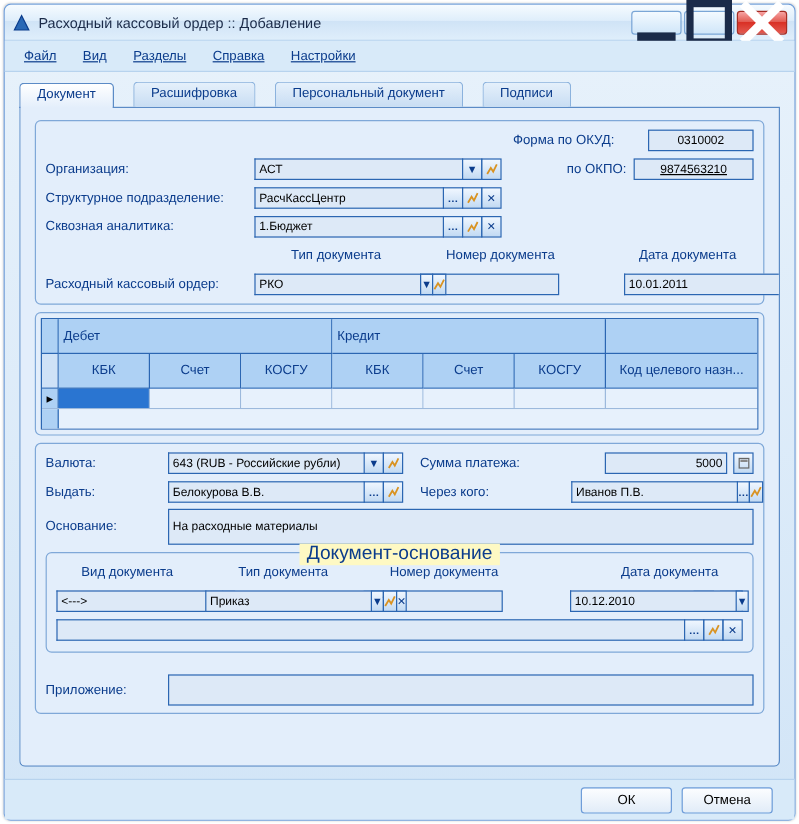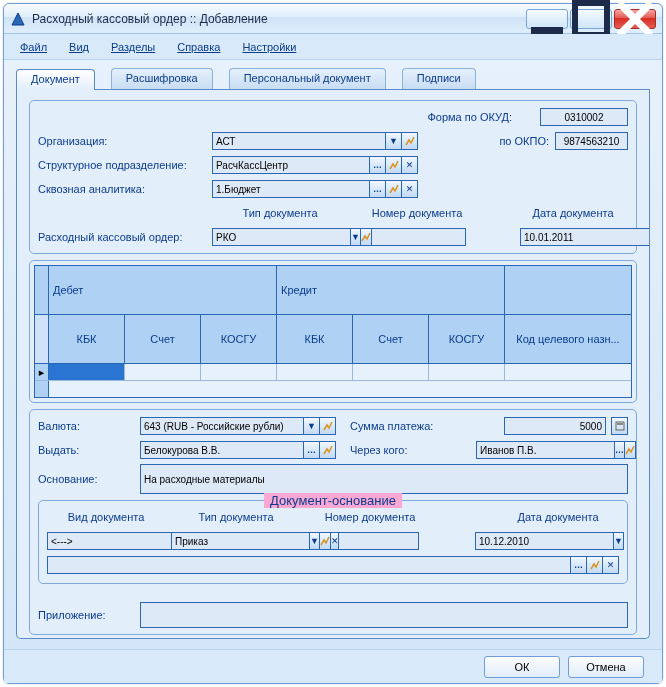"9874563210" input.fld { text-decoration: none -> underline; width: 73px -> 100px }
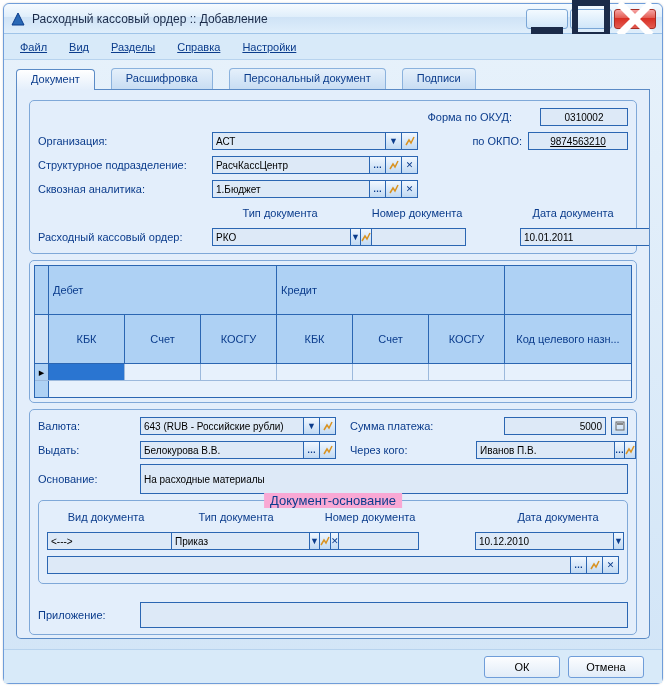"Дебет" .cell { padding: 18px 4px -> 8px 4px }
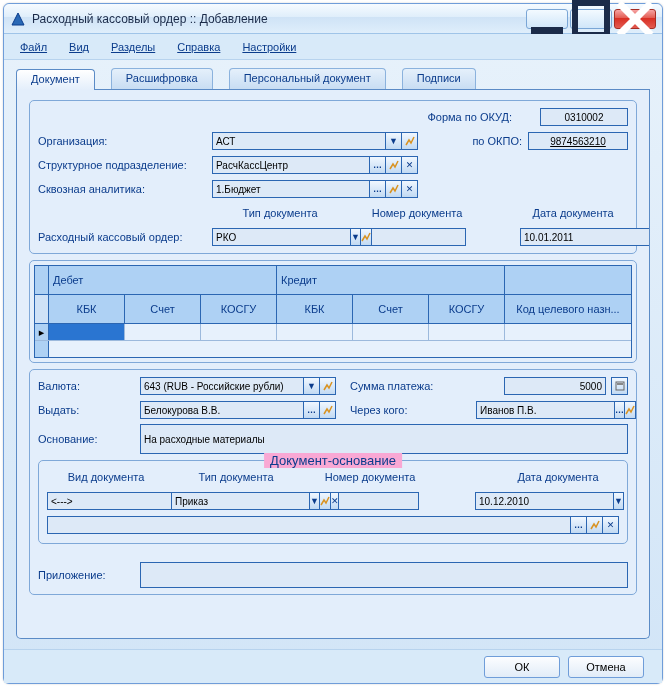"Документ-основание" .fieldset .legend { background: #f9a8d4 -> #fef9c3; font-size: 13px -> 16px }
